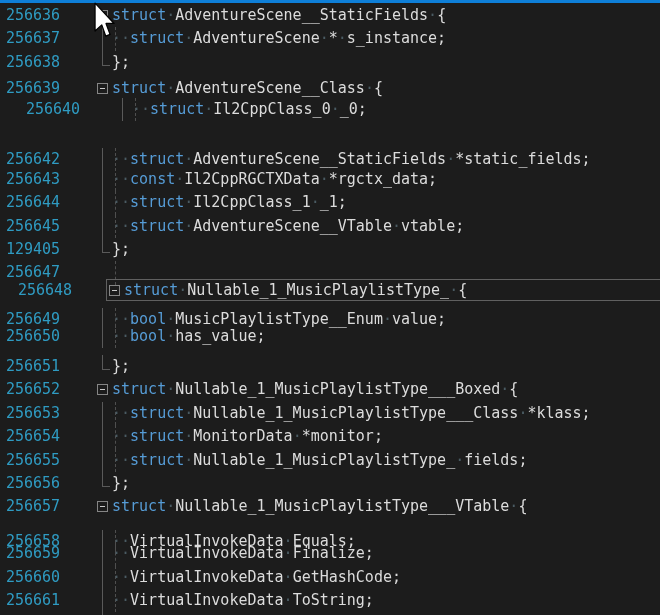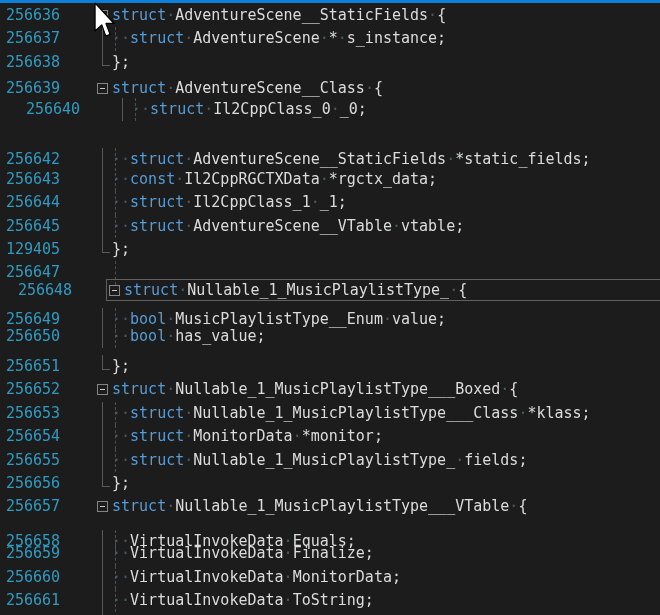"MonitorData;" span.tok-id { text: MonitorData -> GetHashCode }
